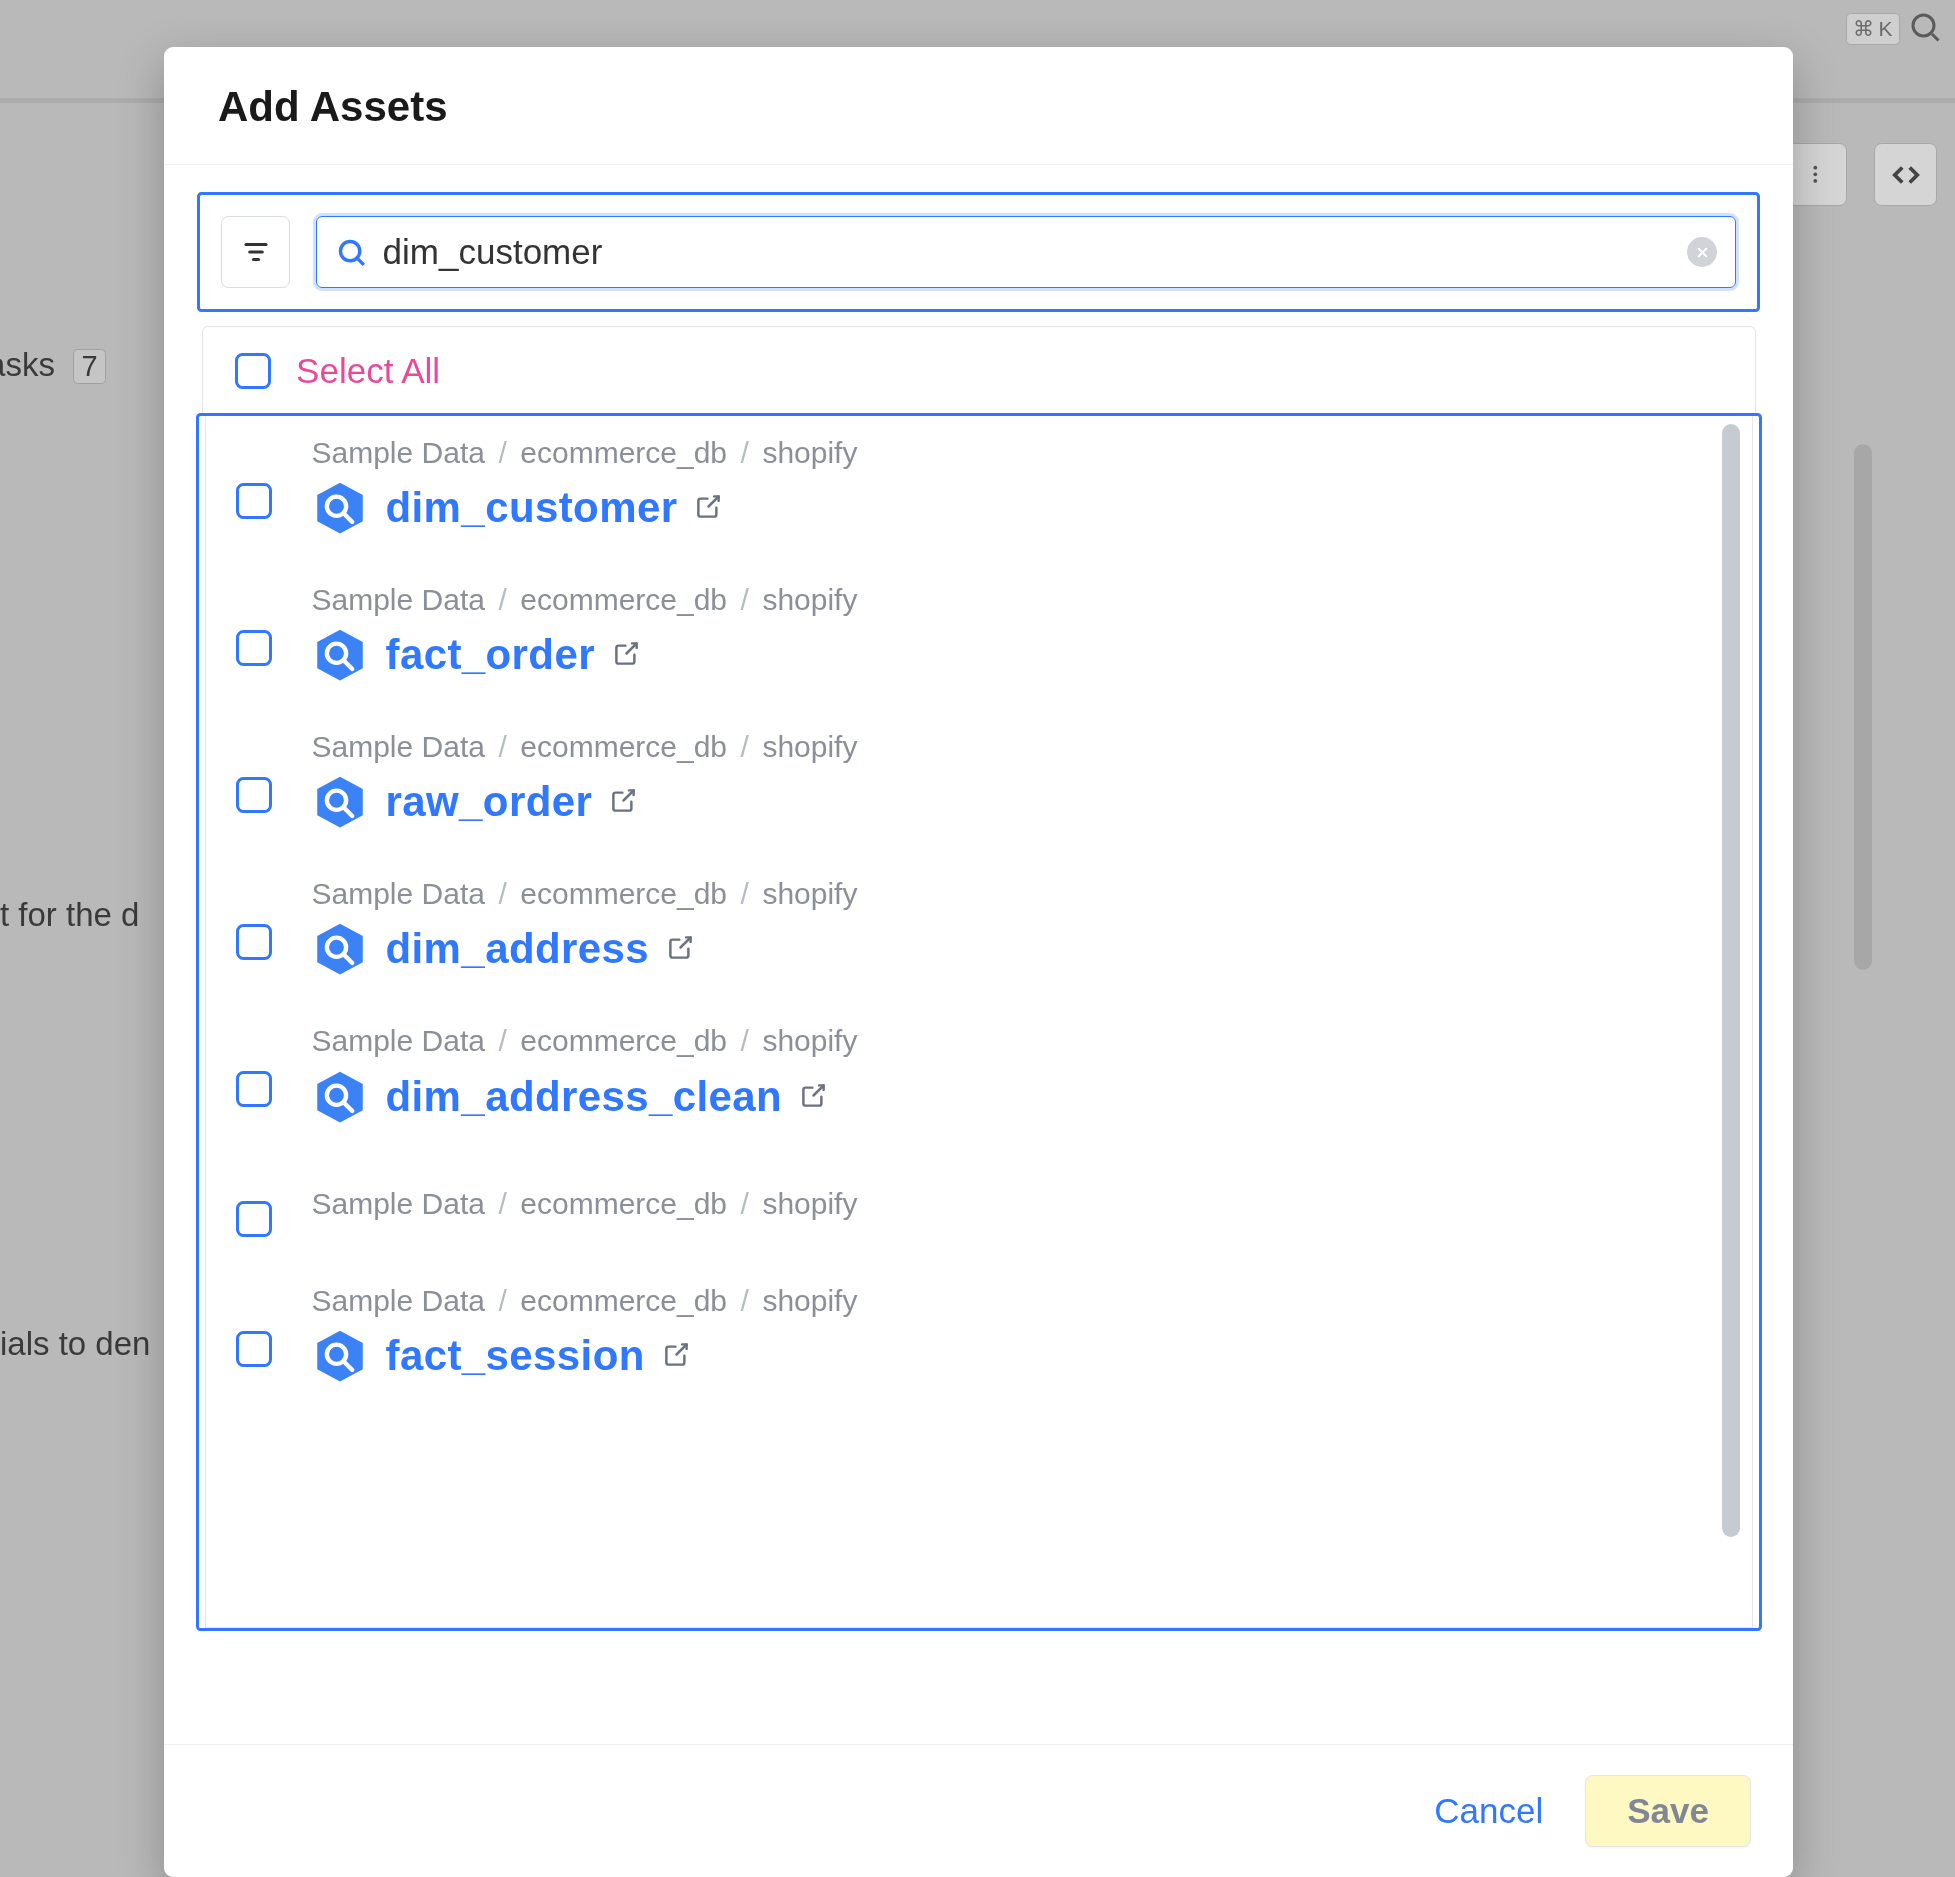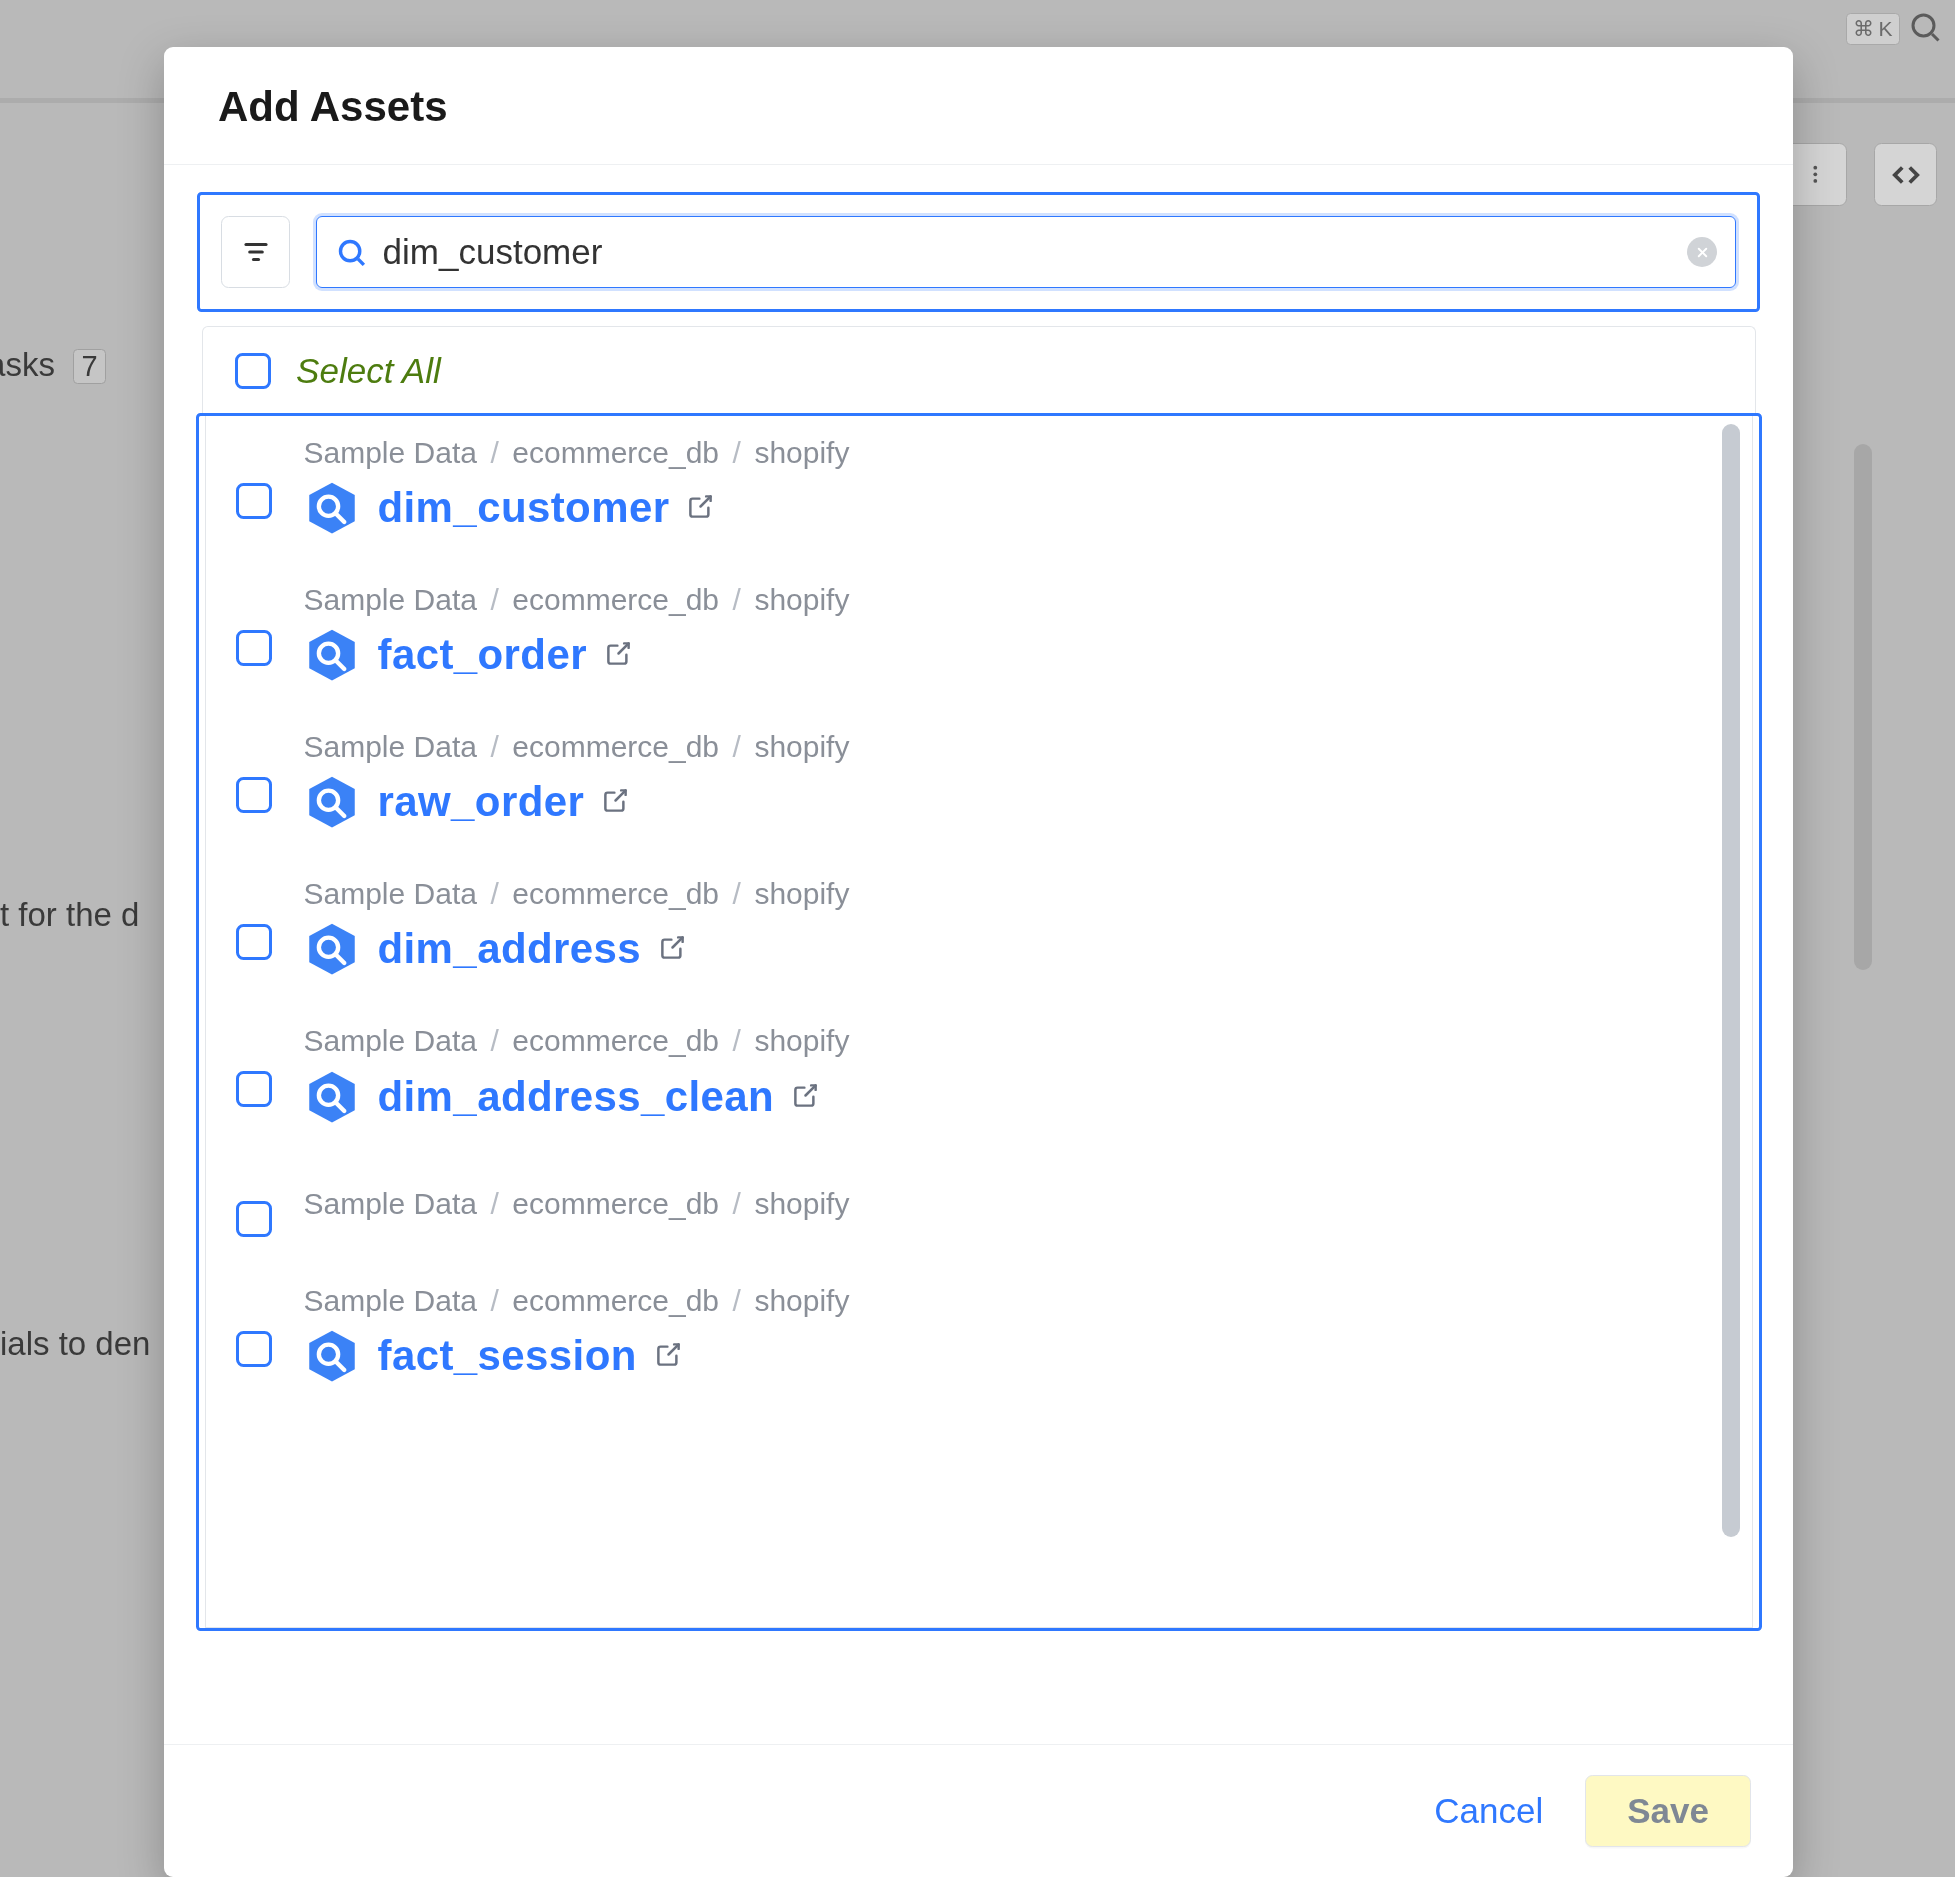"Select All" .select-all-label { color: #4d7c0f -> #ec4899; font-style: italic -> none }
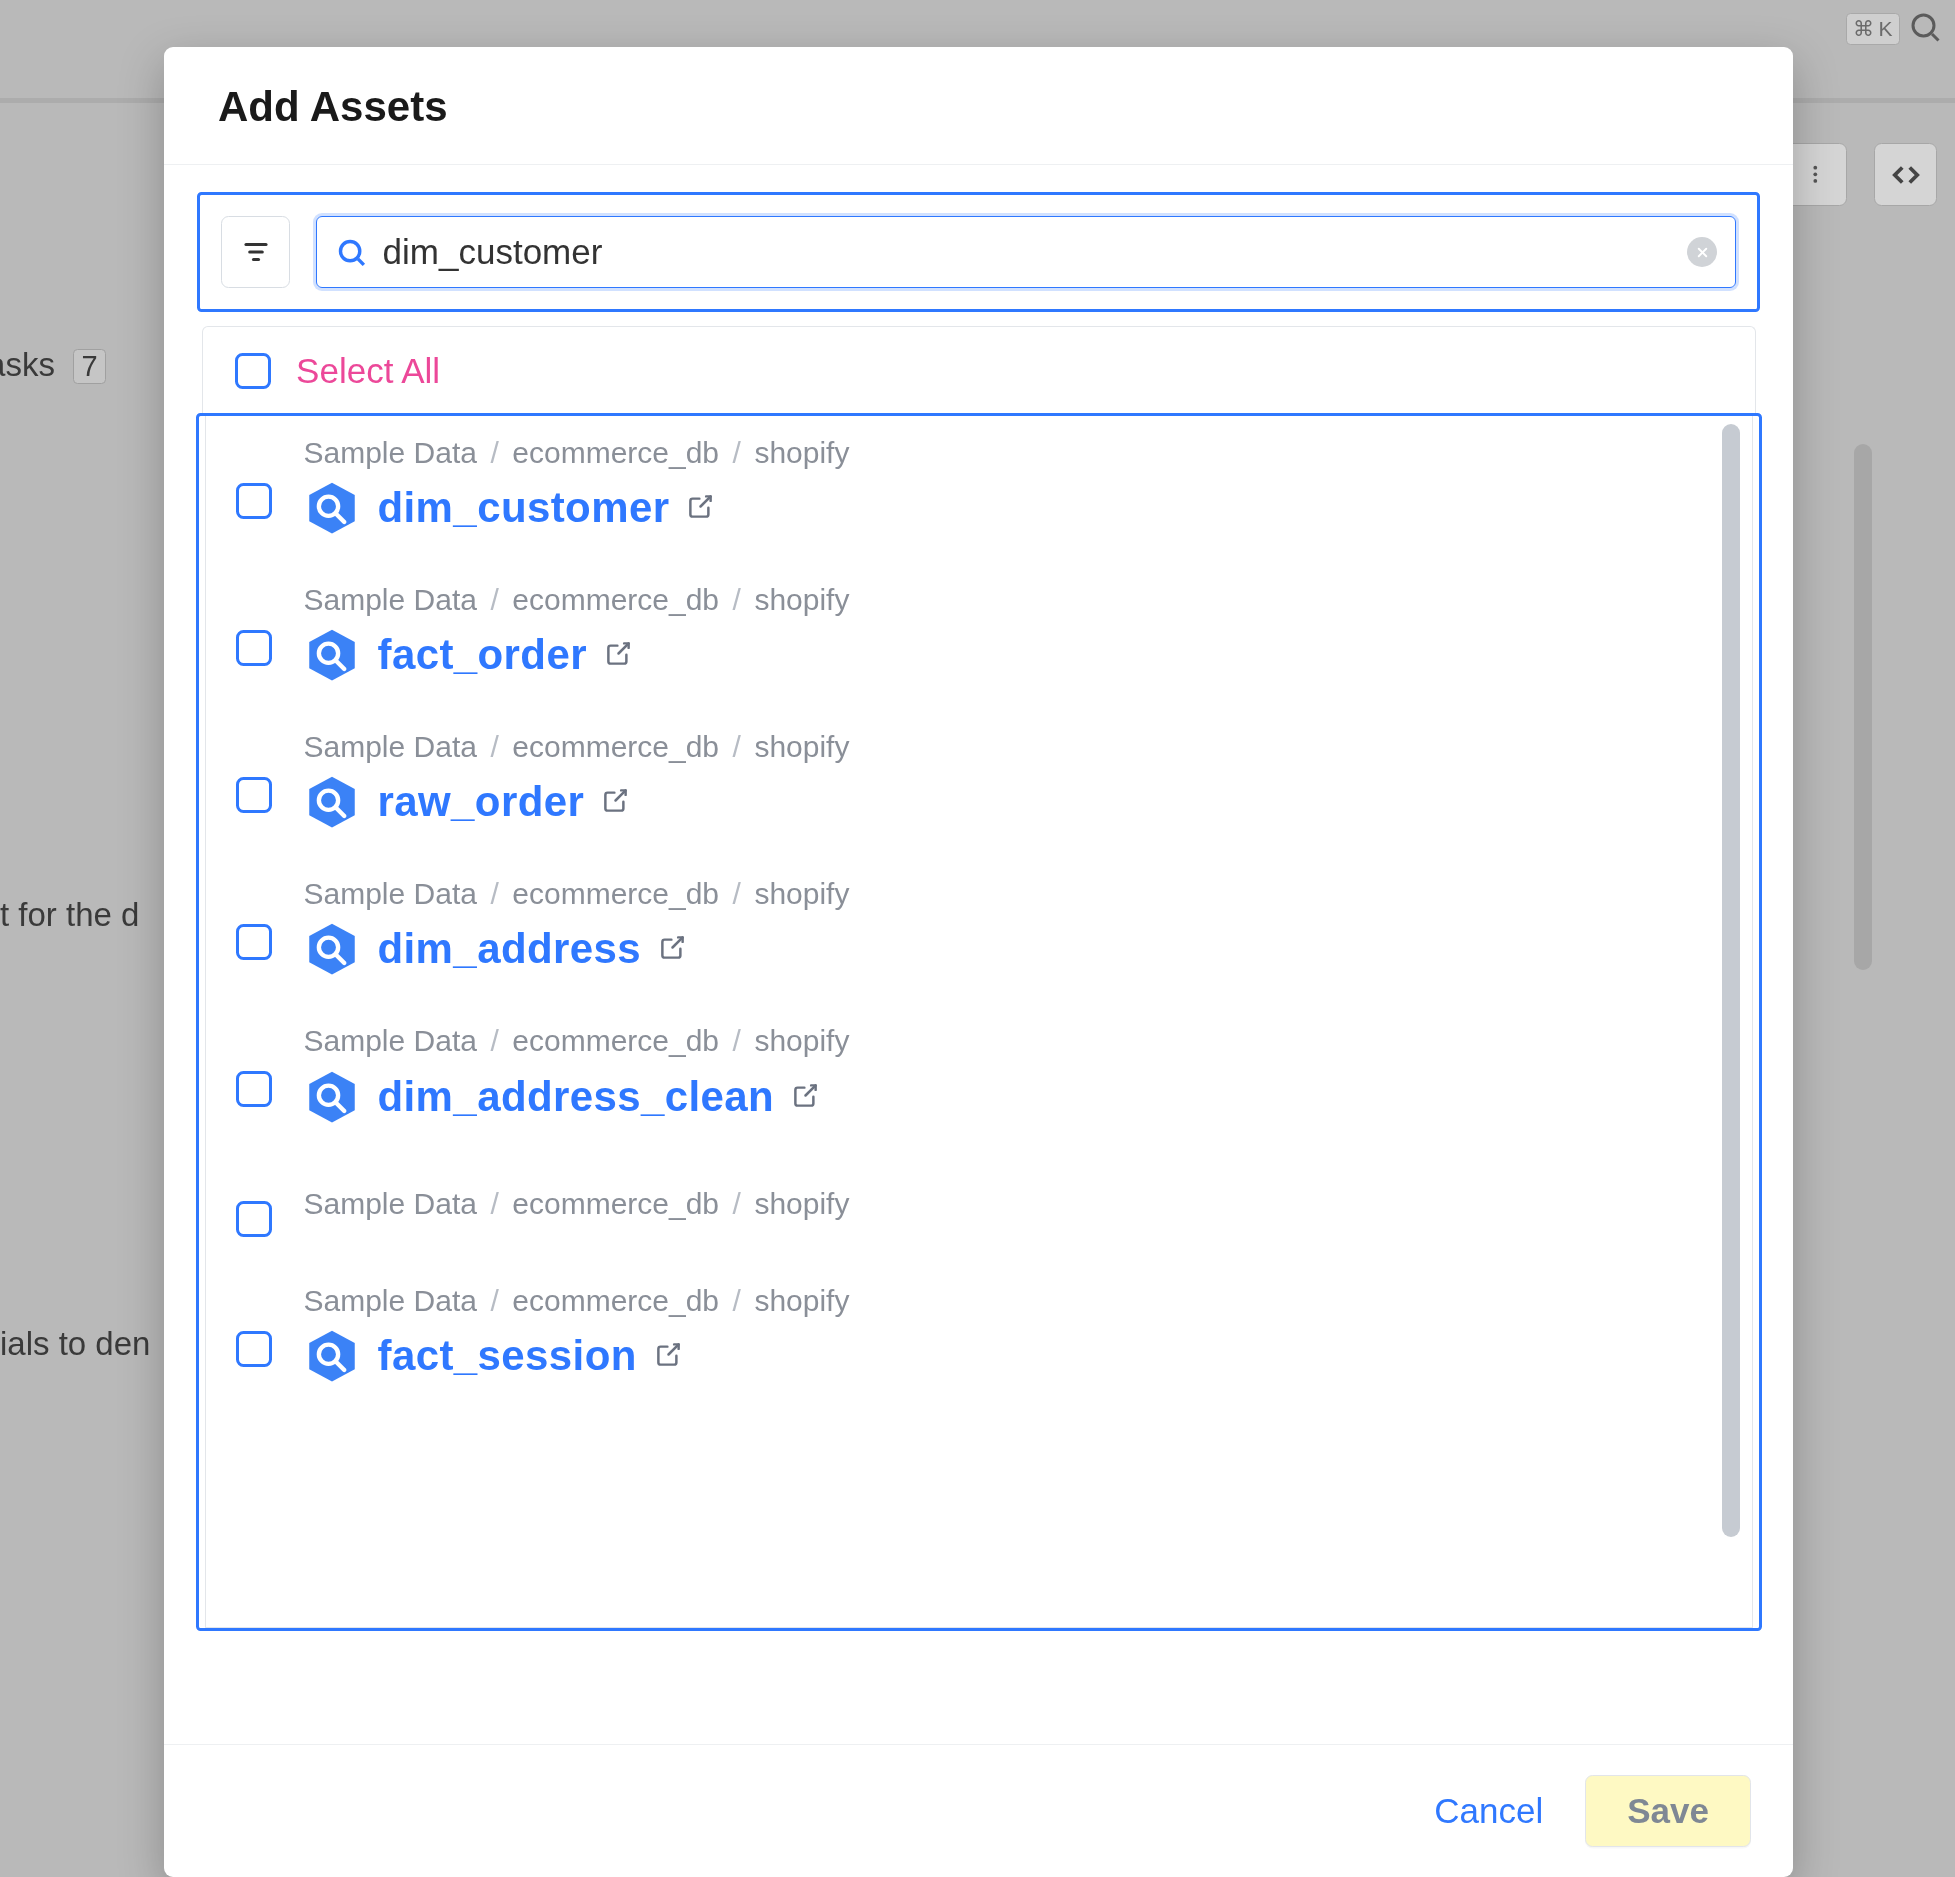"Sample Data" .result-row { gap: 32px -> 40px }
